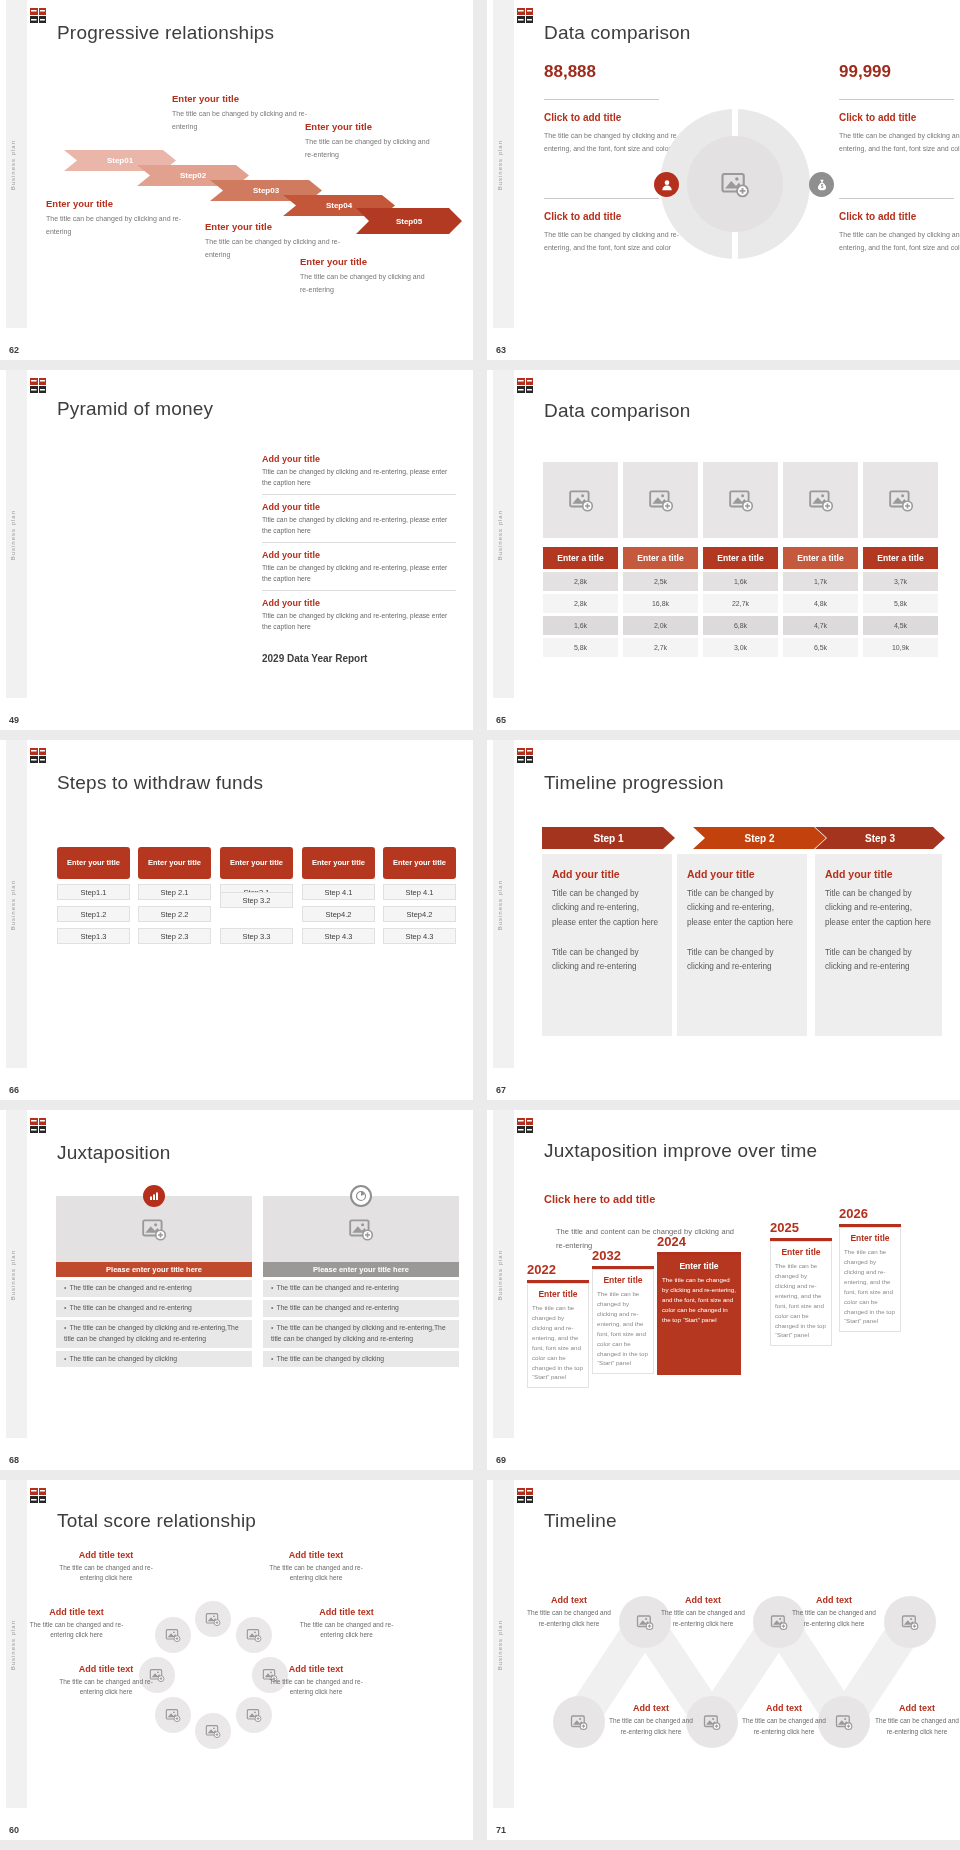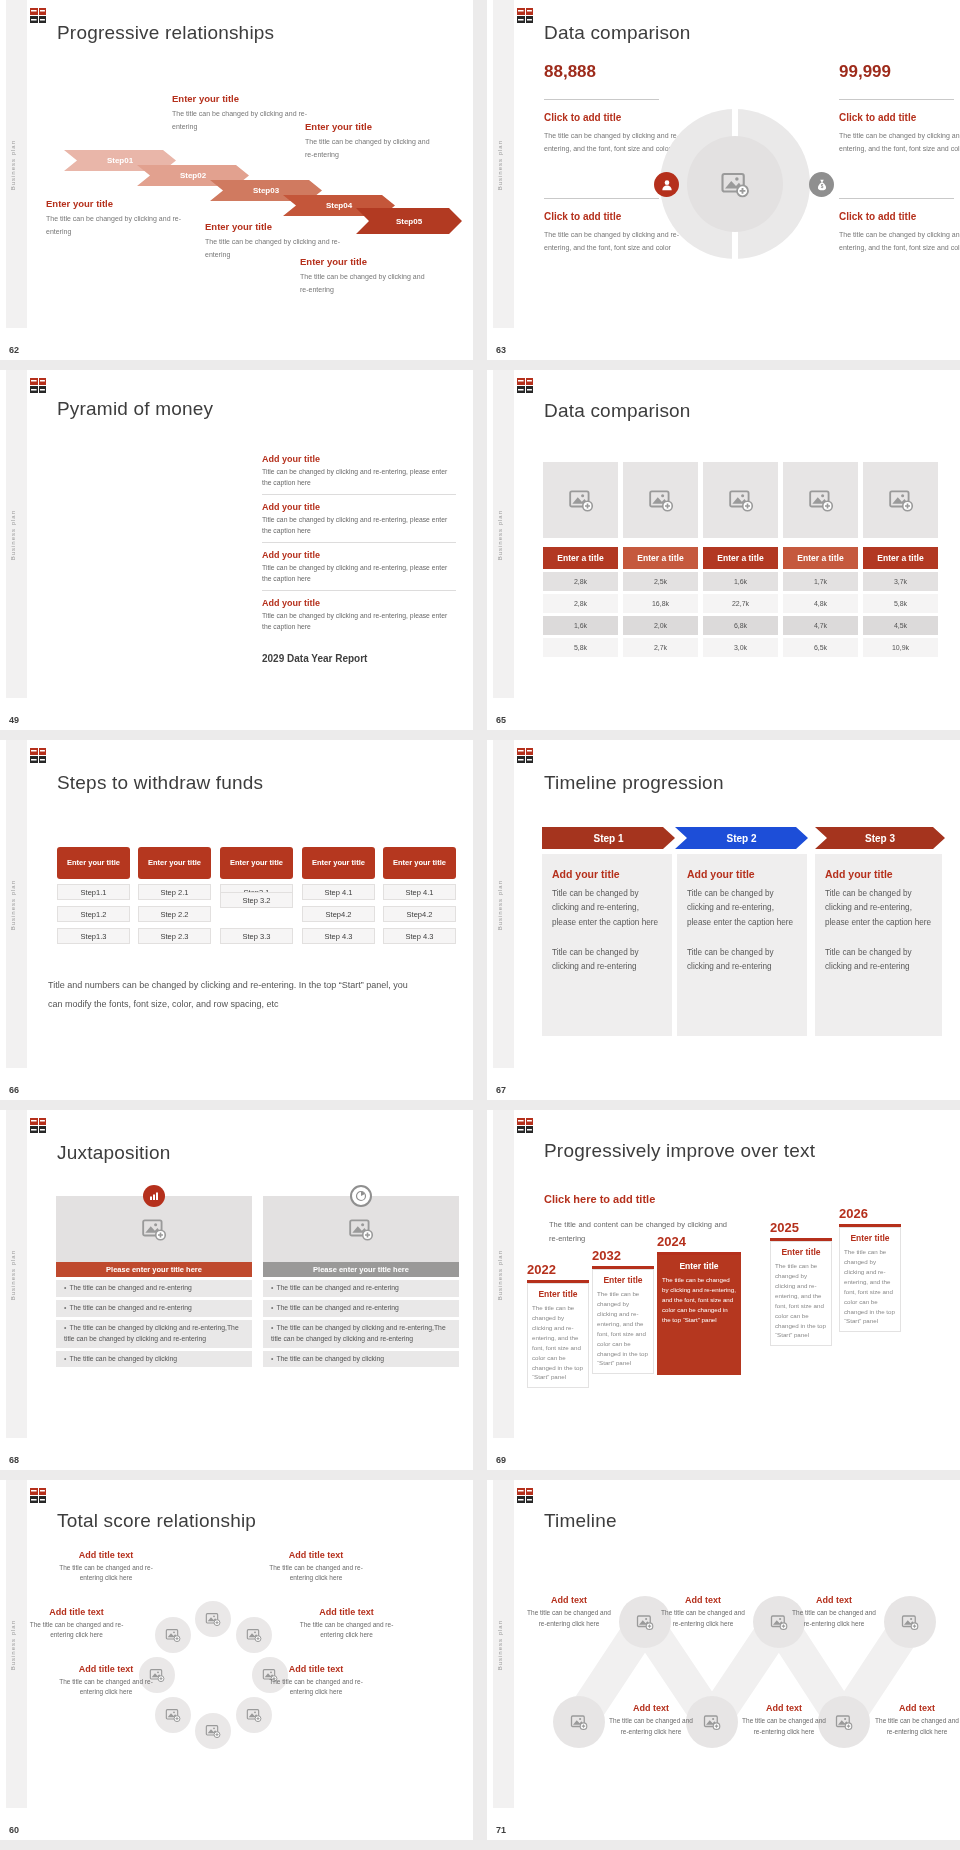"Step 2" div.arr67 { background: #1d4ed8 -> #c2410c; left: 188px -> 206px }
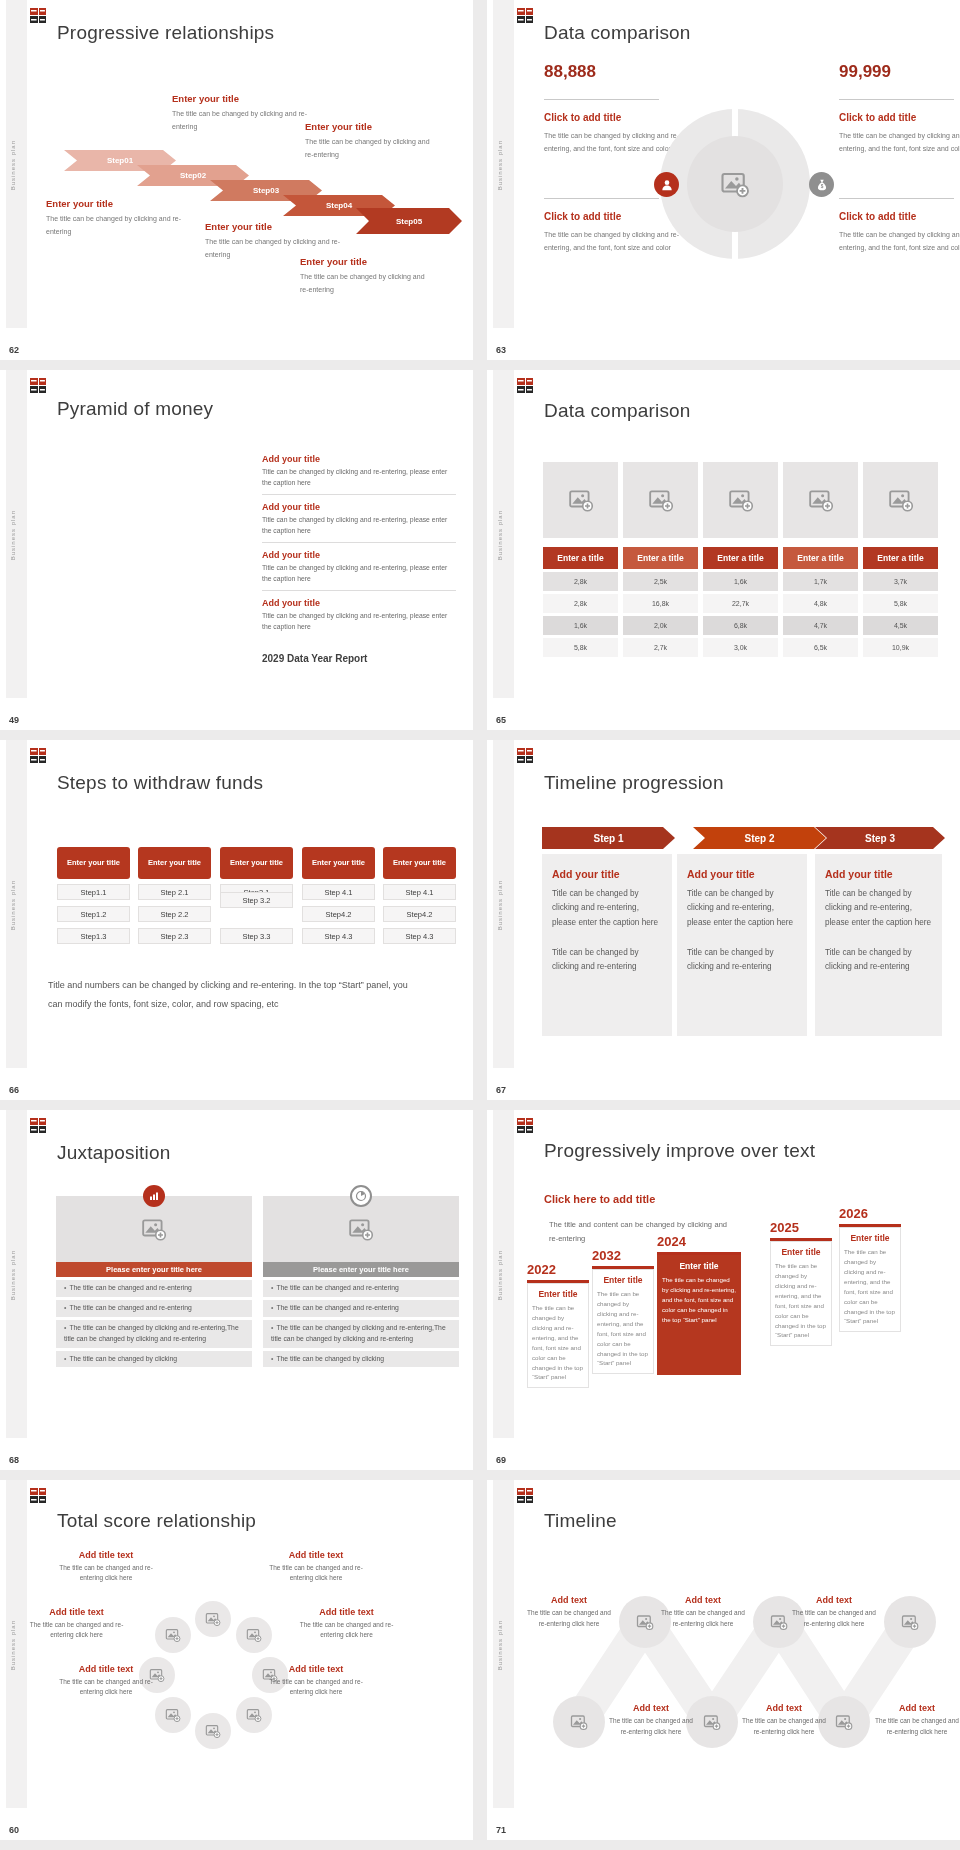"Title and numbers can be" p.f66 { html: <p>Title and numbers can be changed by clicking and re-entering. In the top “Start” panel, you can modify the fonts, font size, color, and row spacing, etc</p> -> none }
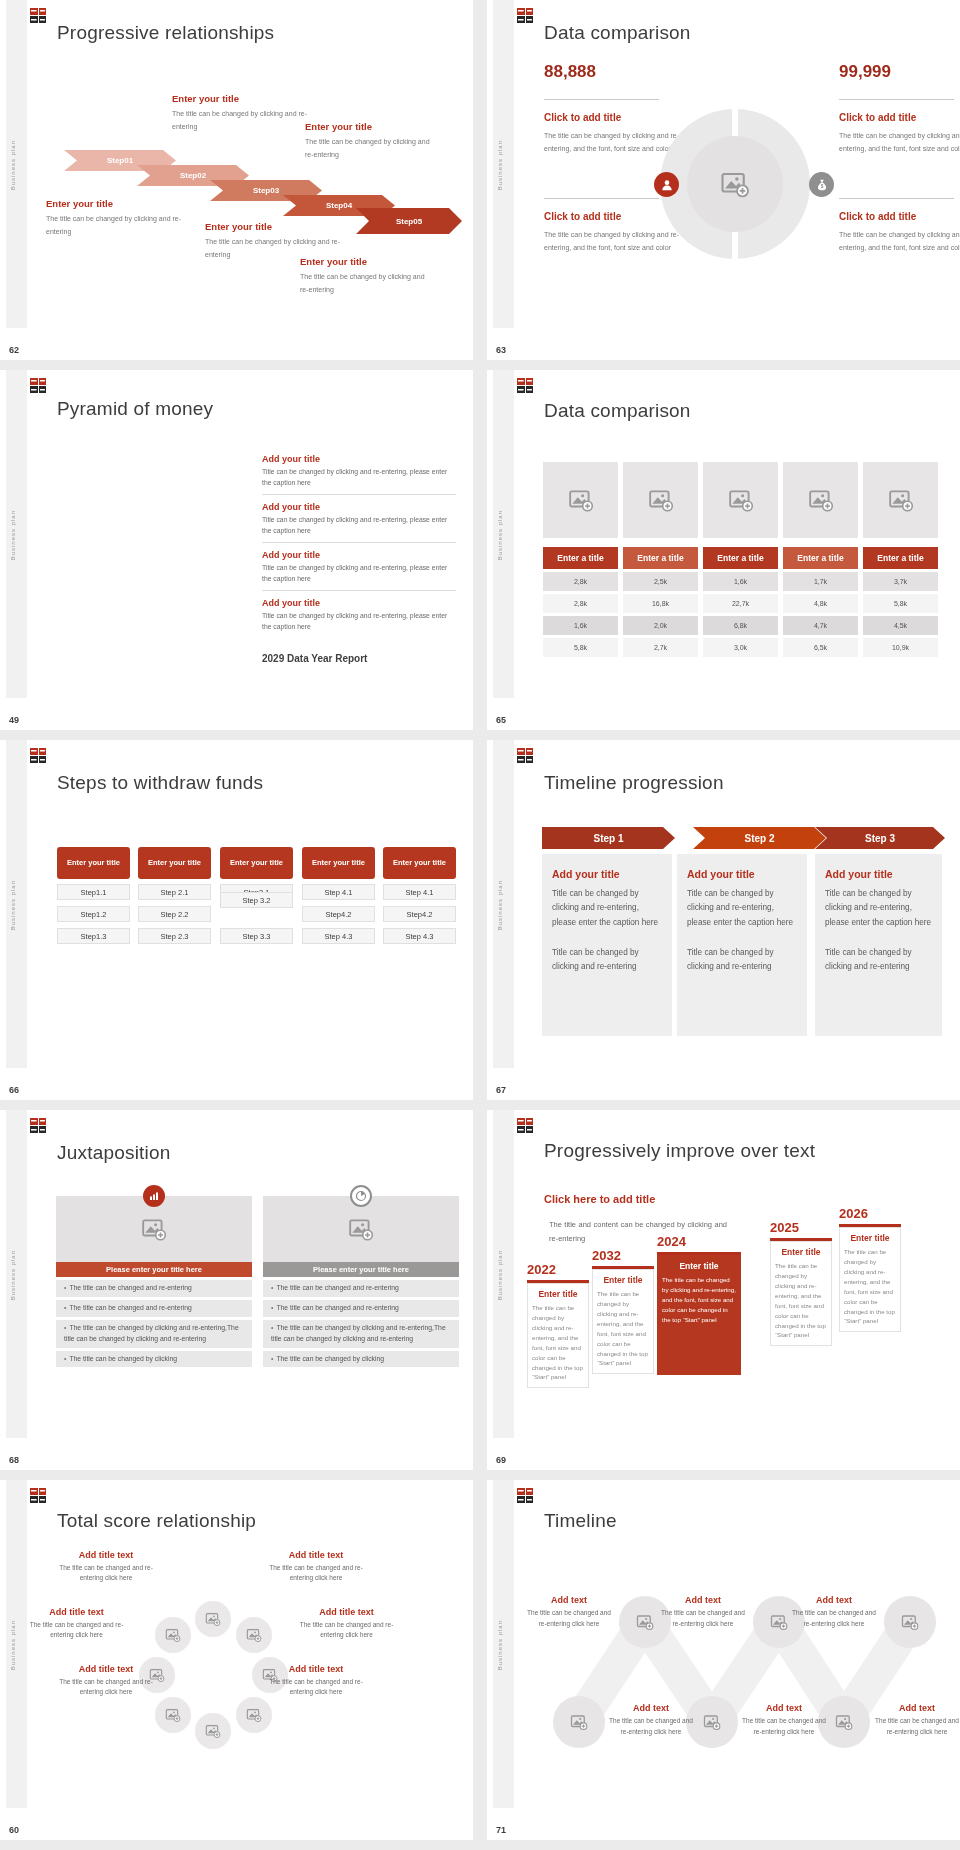"Progressively improve over text" h2.t { text: Progressively improve over text -> Juxtaposition improve over time }
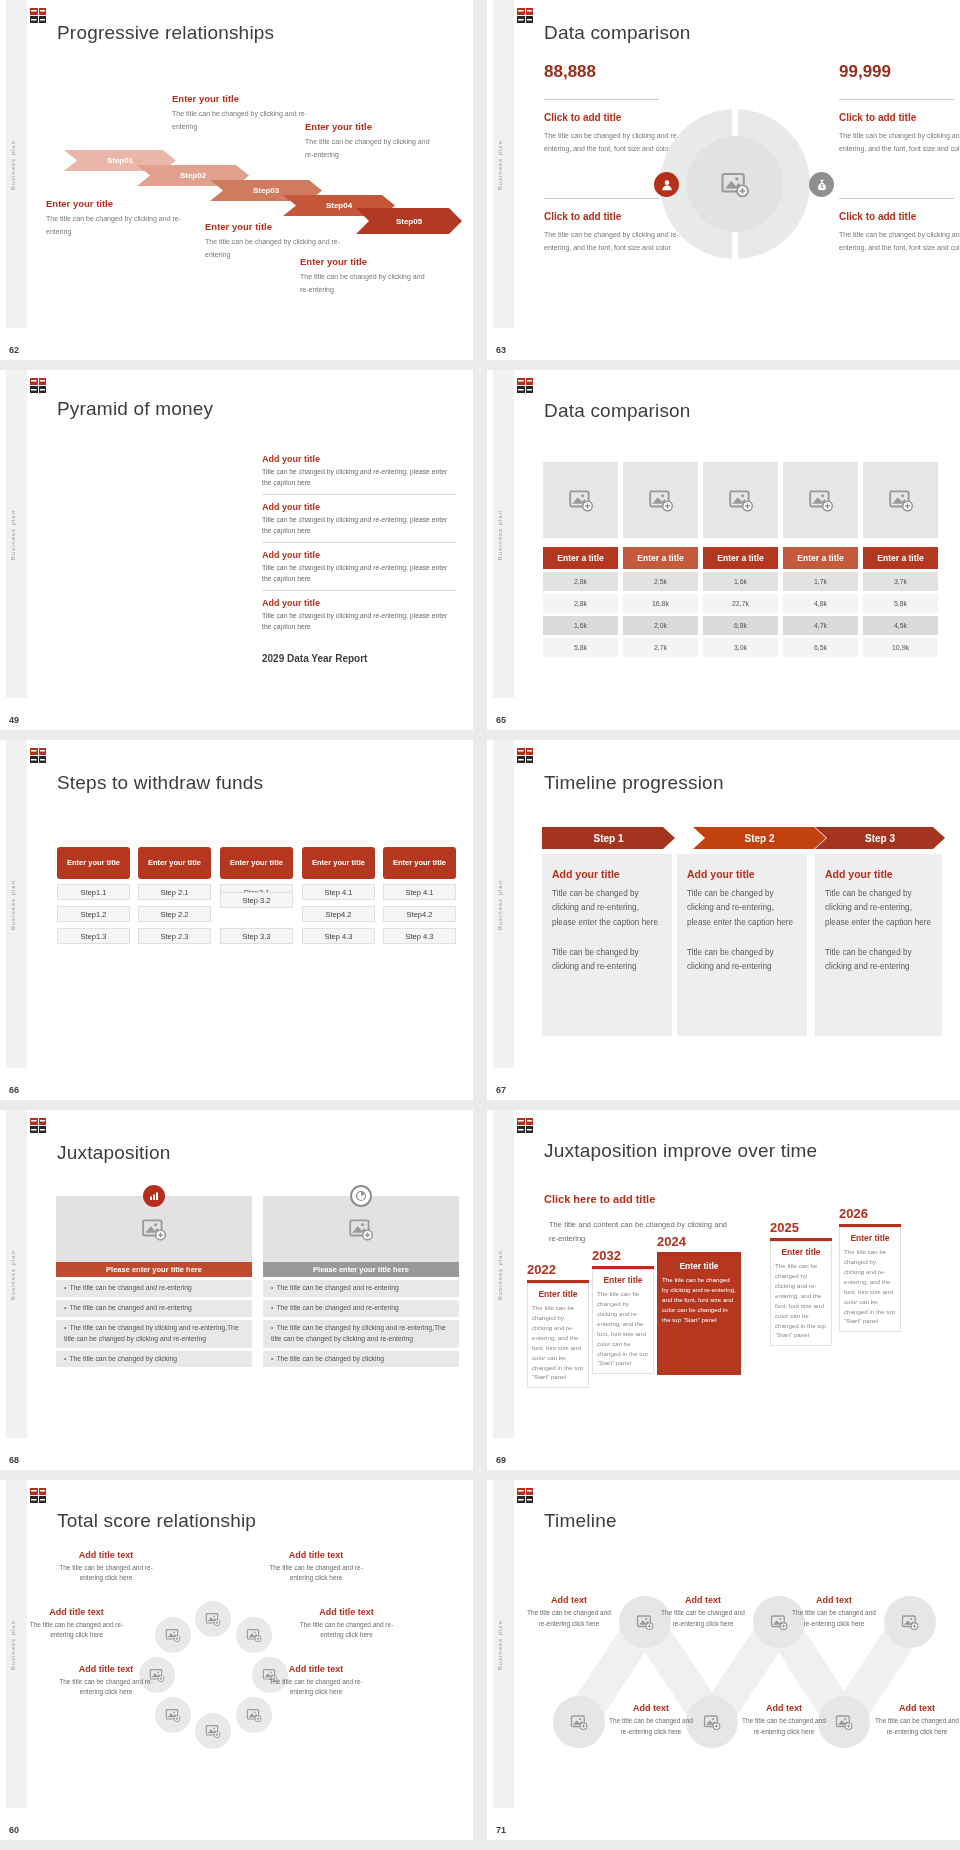"The title and content can" .sb69 { margin: 5px -> 12px }
